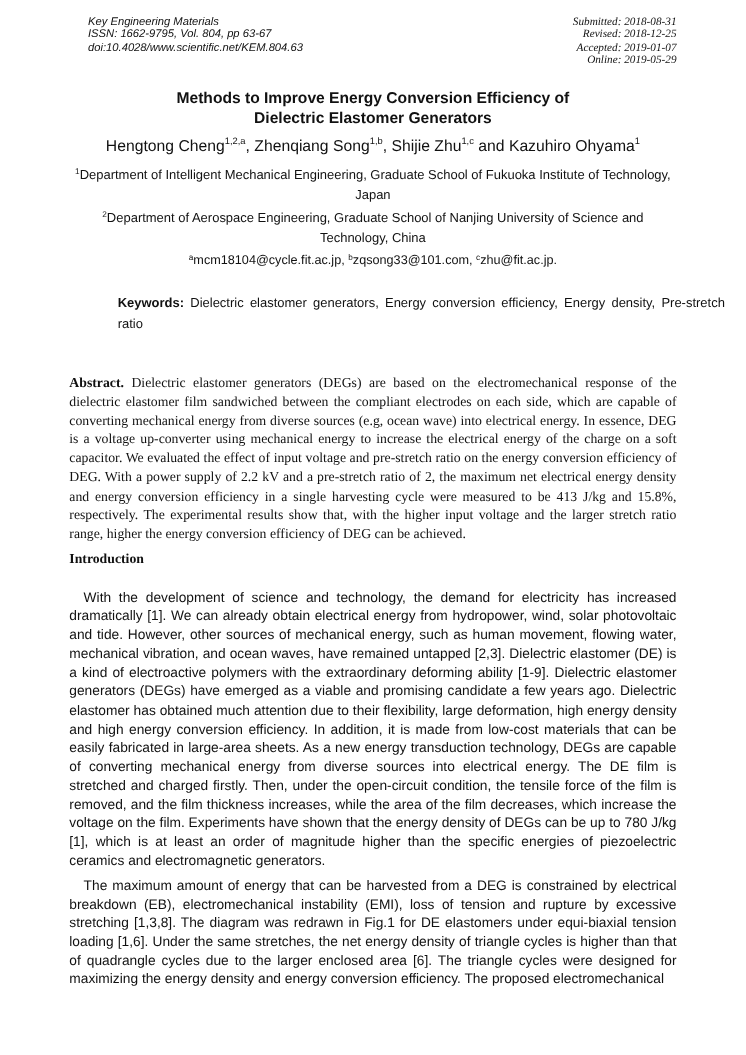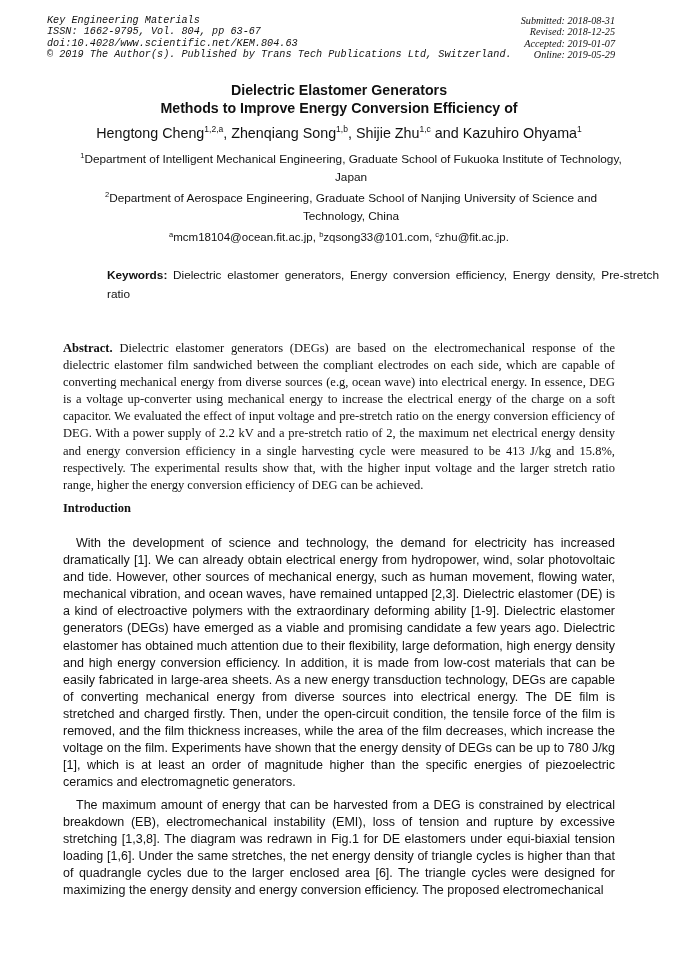"Key Engineering Materials" .hdr-left { font-family: Liberation Mono, monospace -> Liberation Sans, sans-serif; left: 47px -> 80px }
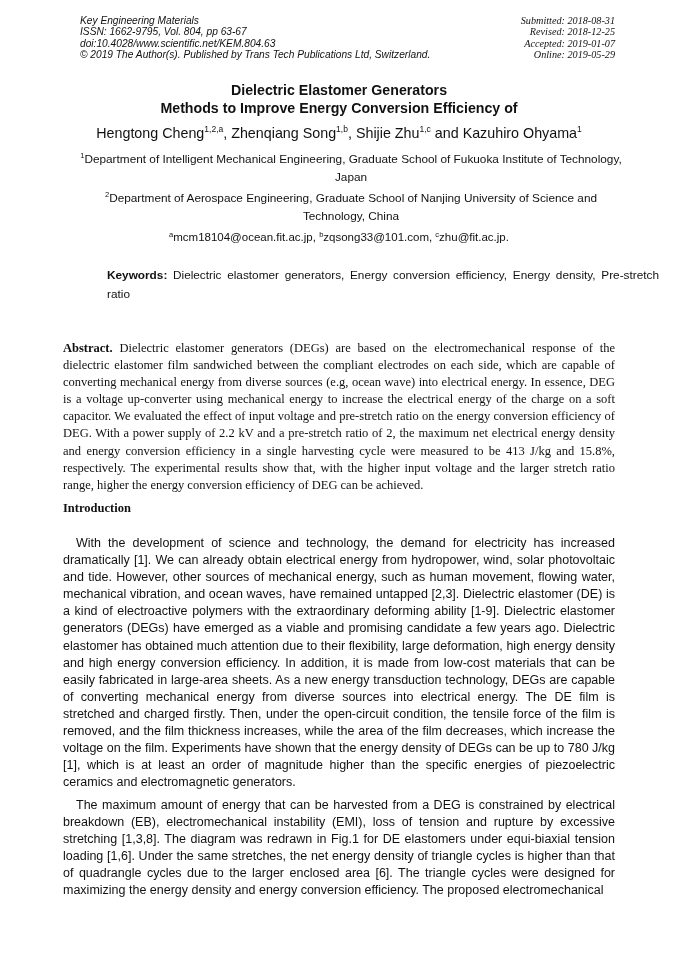"© 2019 The Author(s). Published" div { html: <div>© 2019 The Author(s). Published by Trans Tech Publications Ltd, Switzerland.</div> -> none }
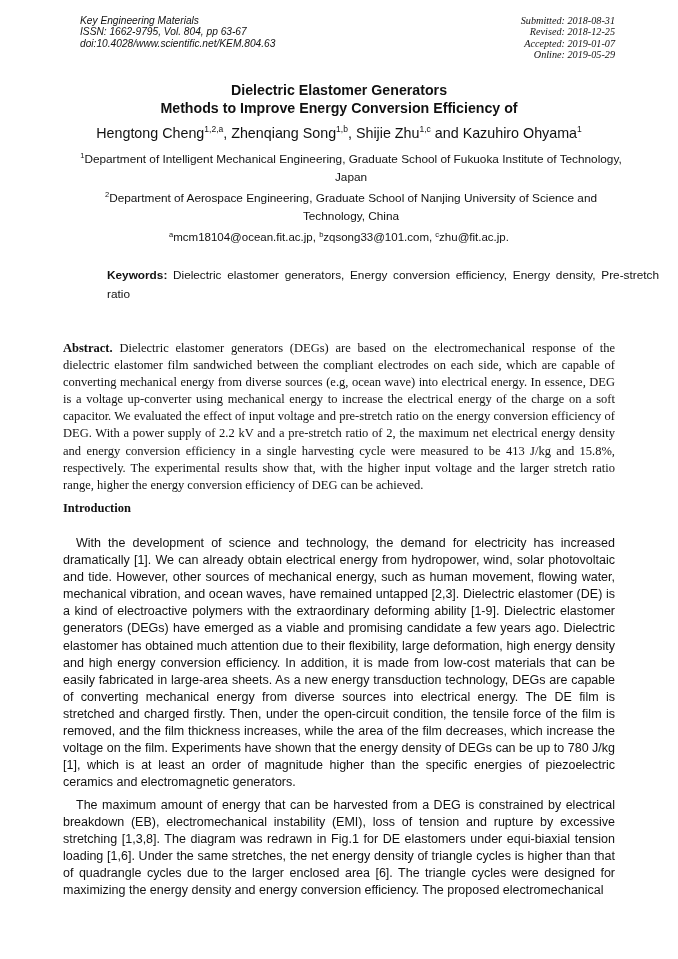"Dielectric Elastomer Generators" div { order: before "Methods to Improve Energy Conversion" -> after "Methods to Improve Energy Conversion" }
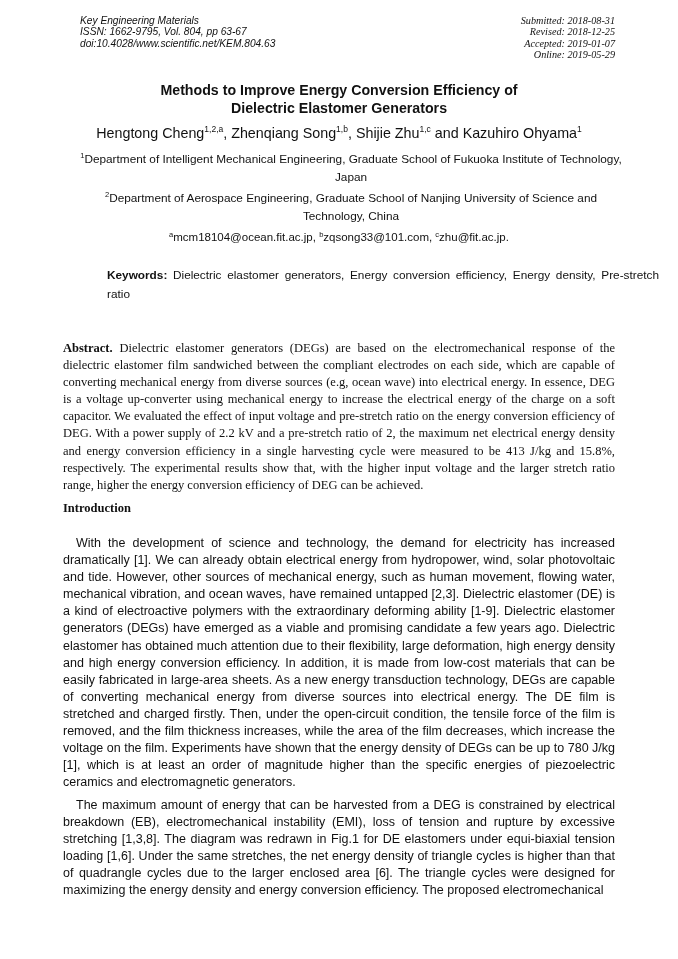"1Department of Intelligent Mechanical" .aff { margin-left: 12px -> none }
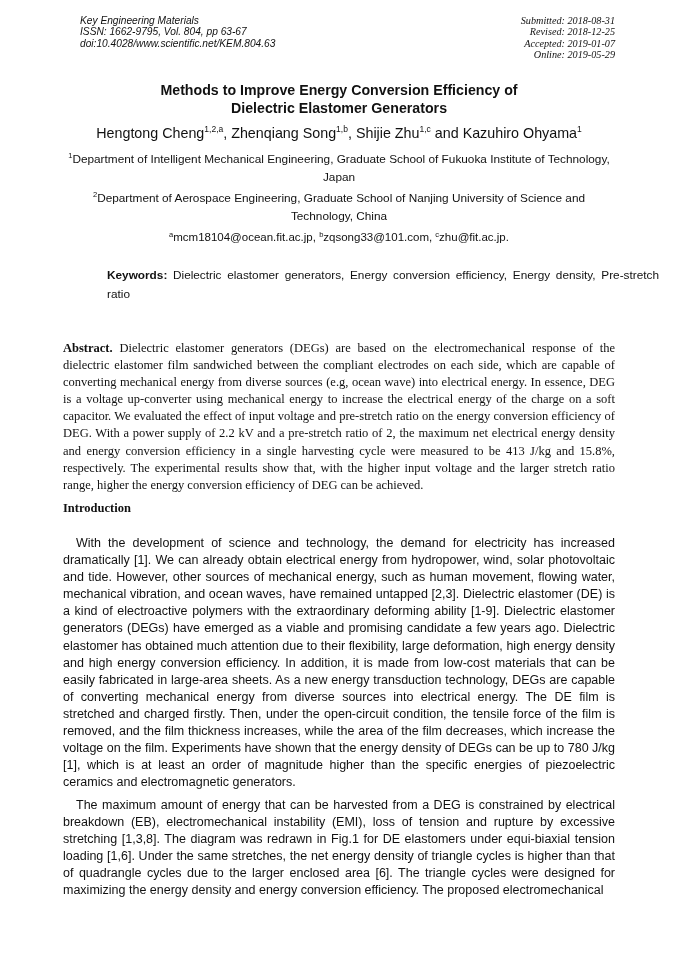"mcm18104@ocean.fit.ac.jp" span { text: mcm18104@ocean.fit.ac.jp -> mcm18104@cycle.fit.ac.jp }
